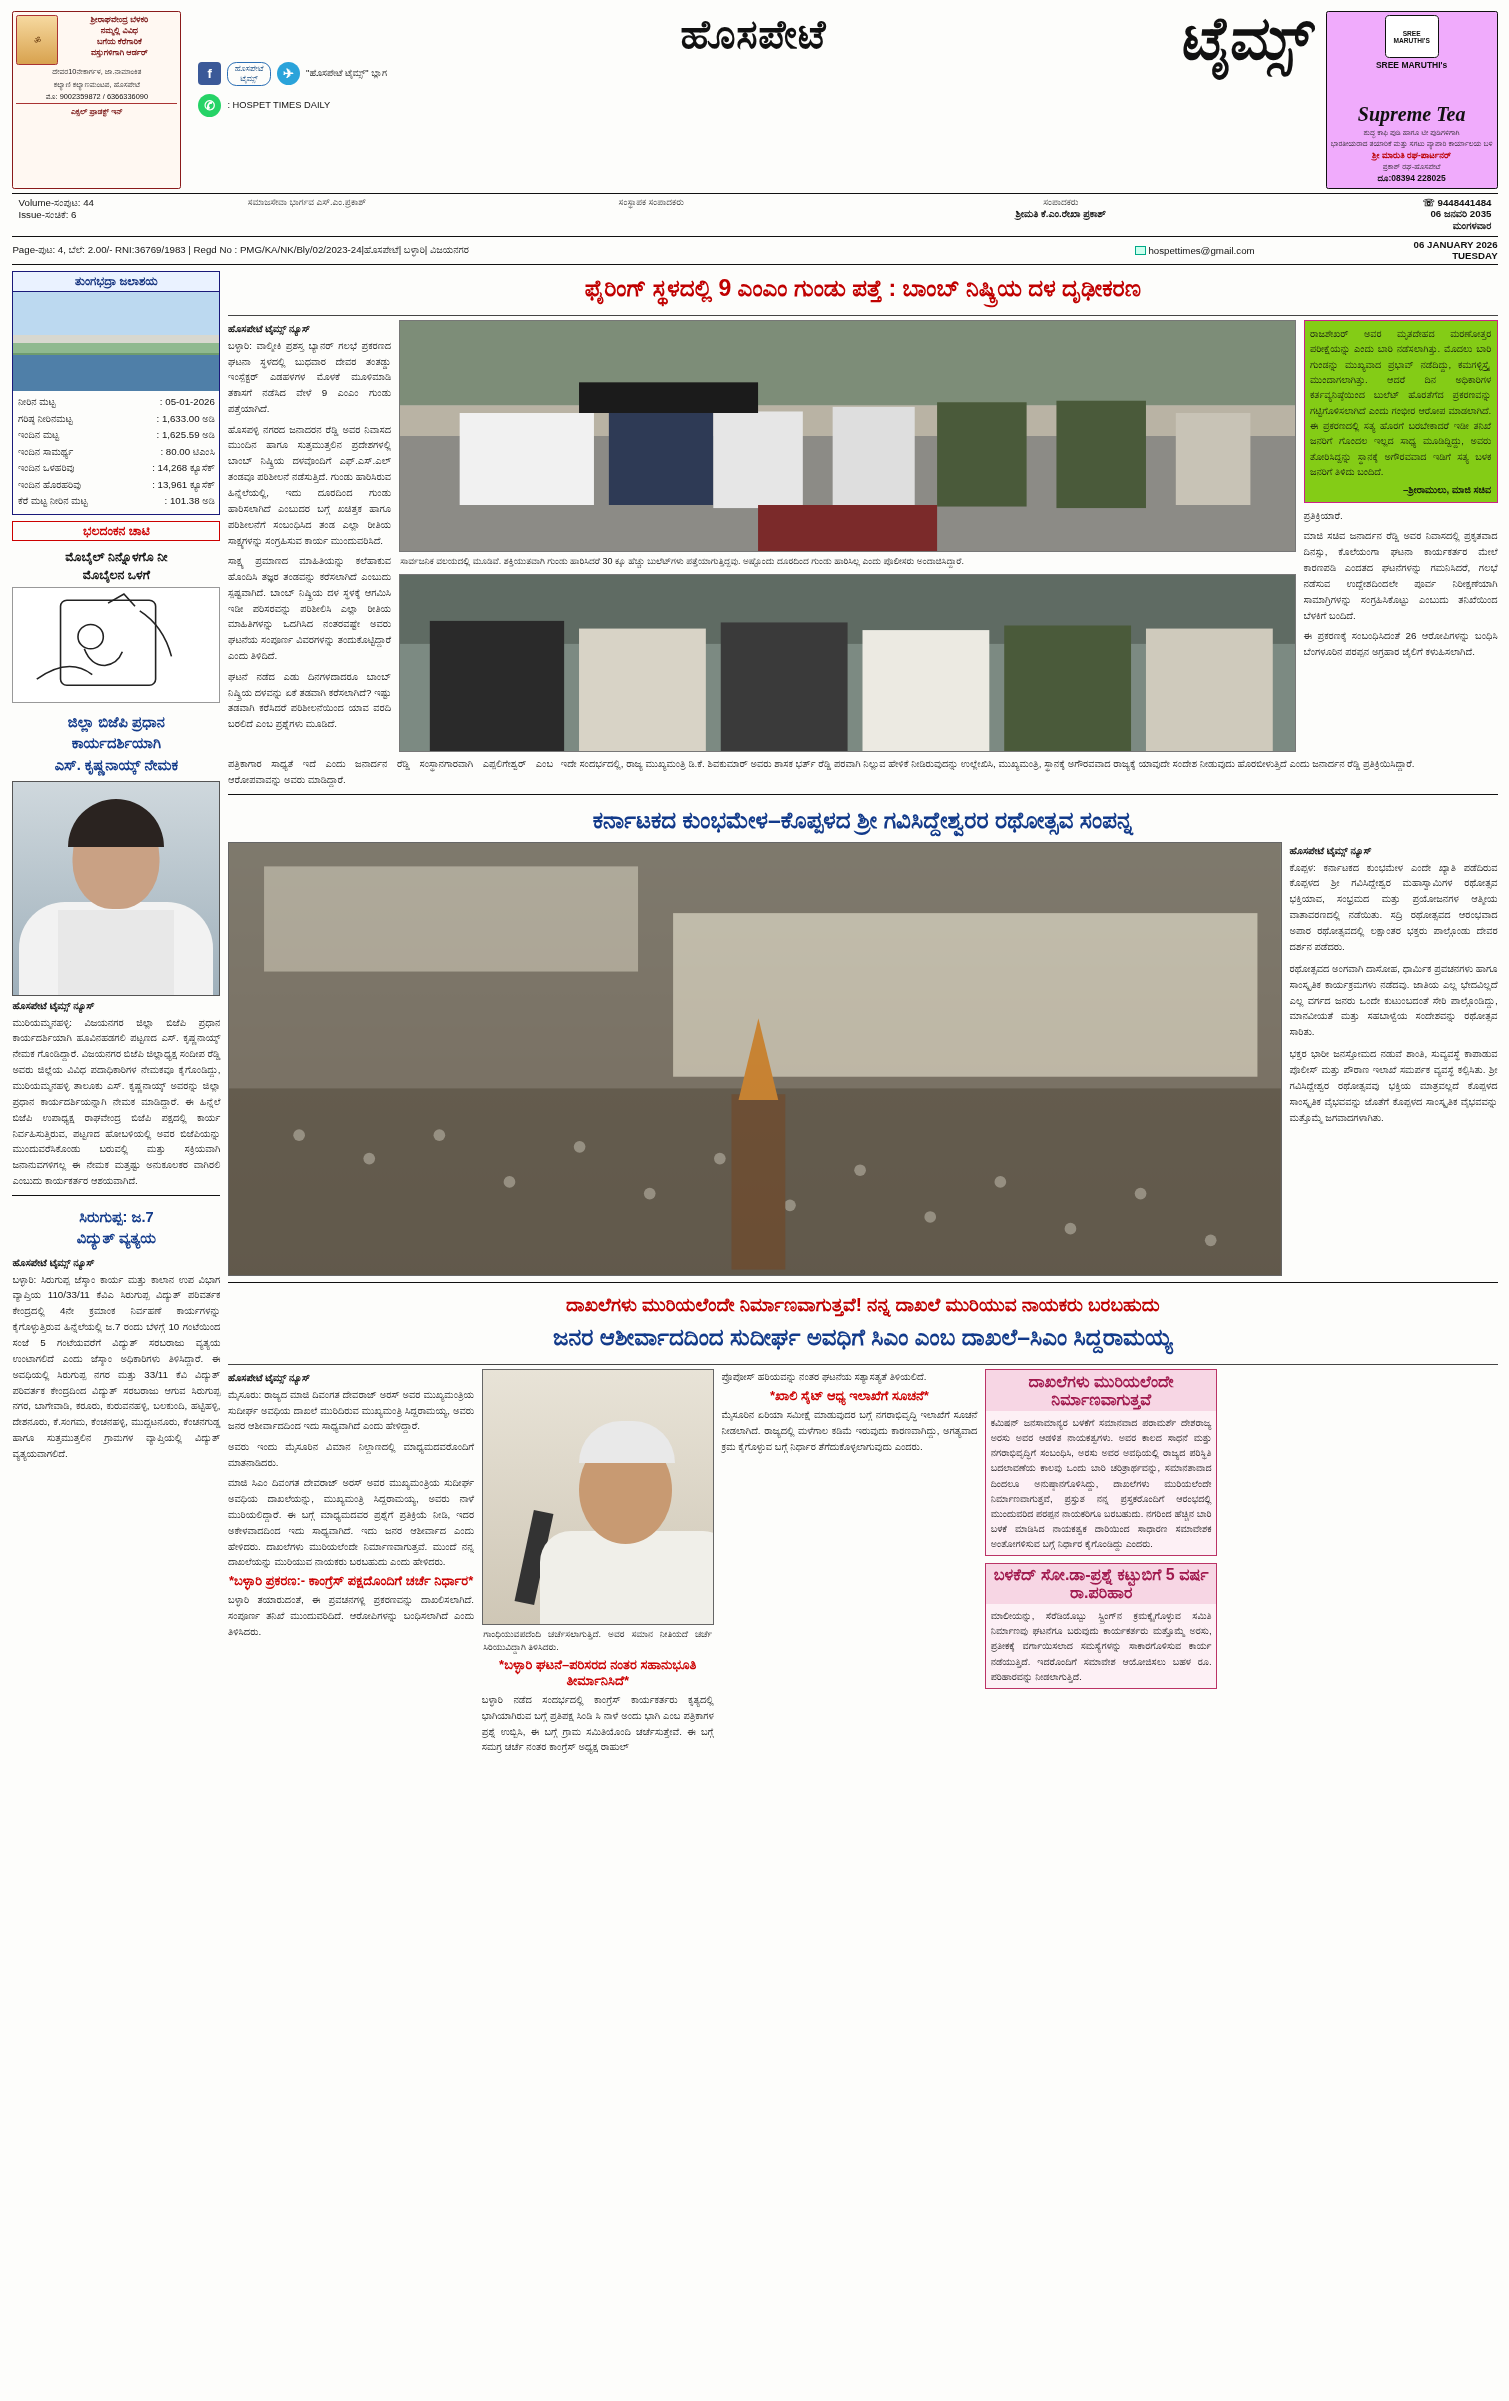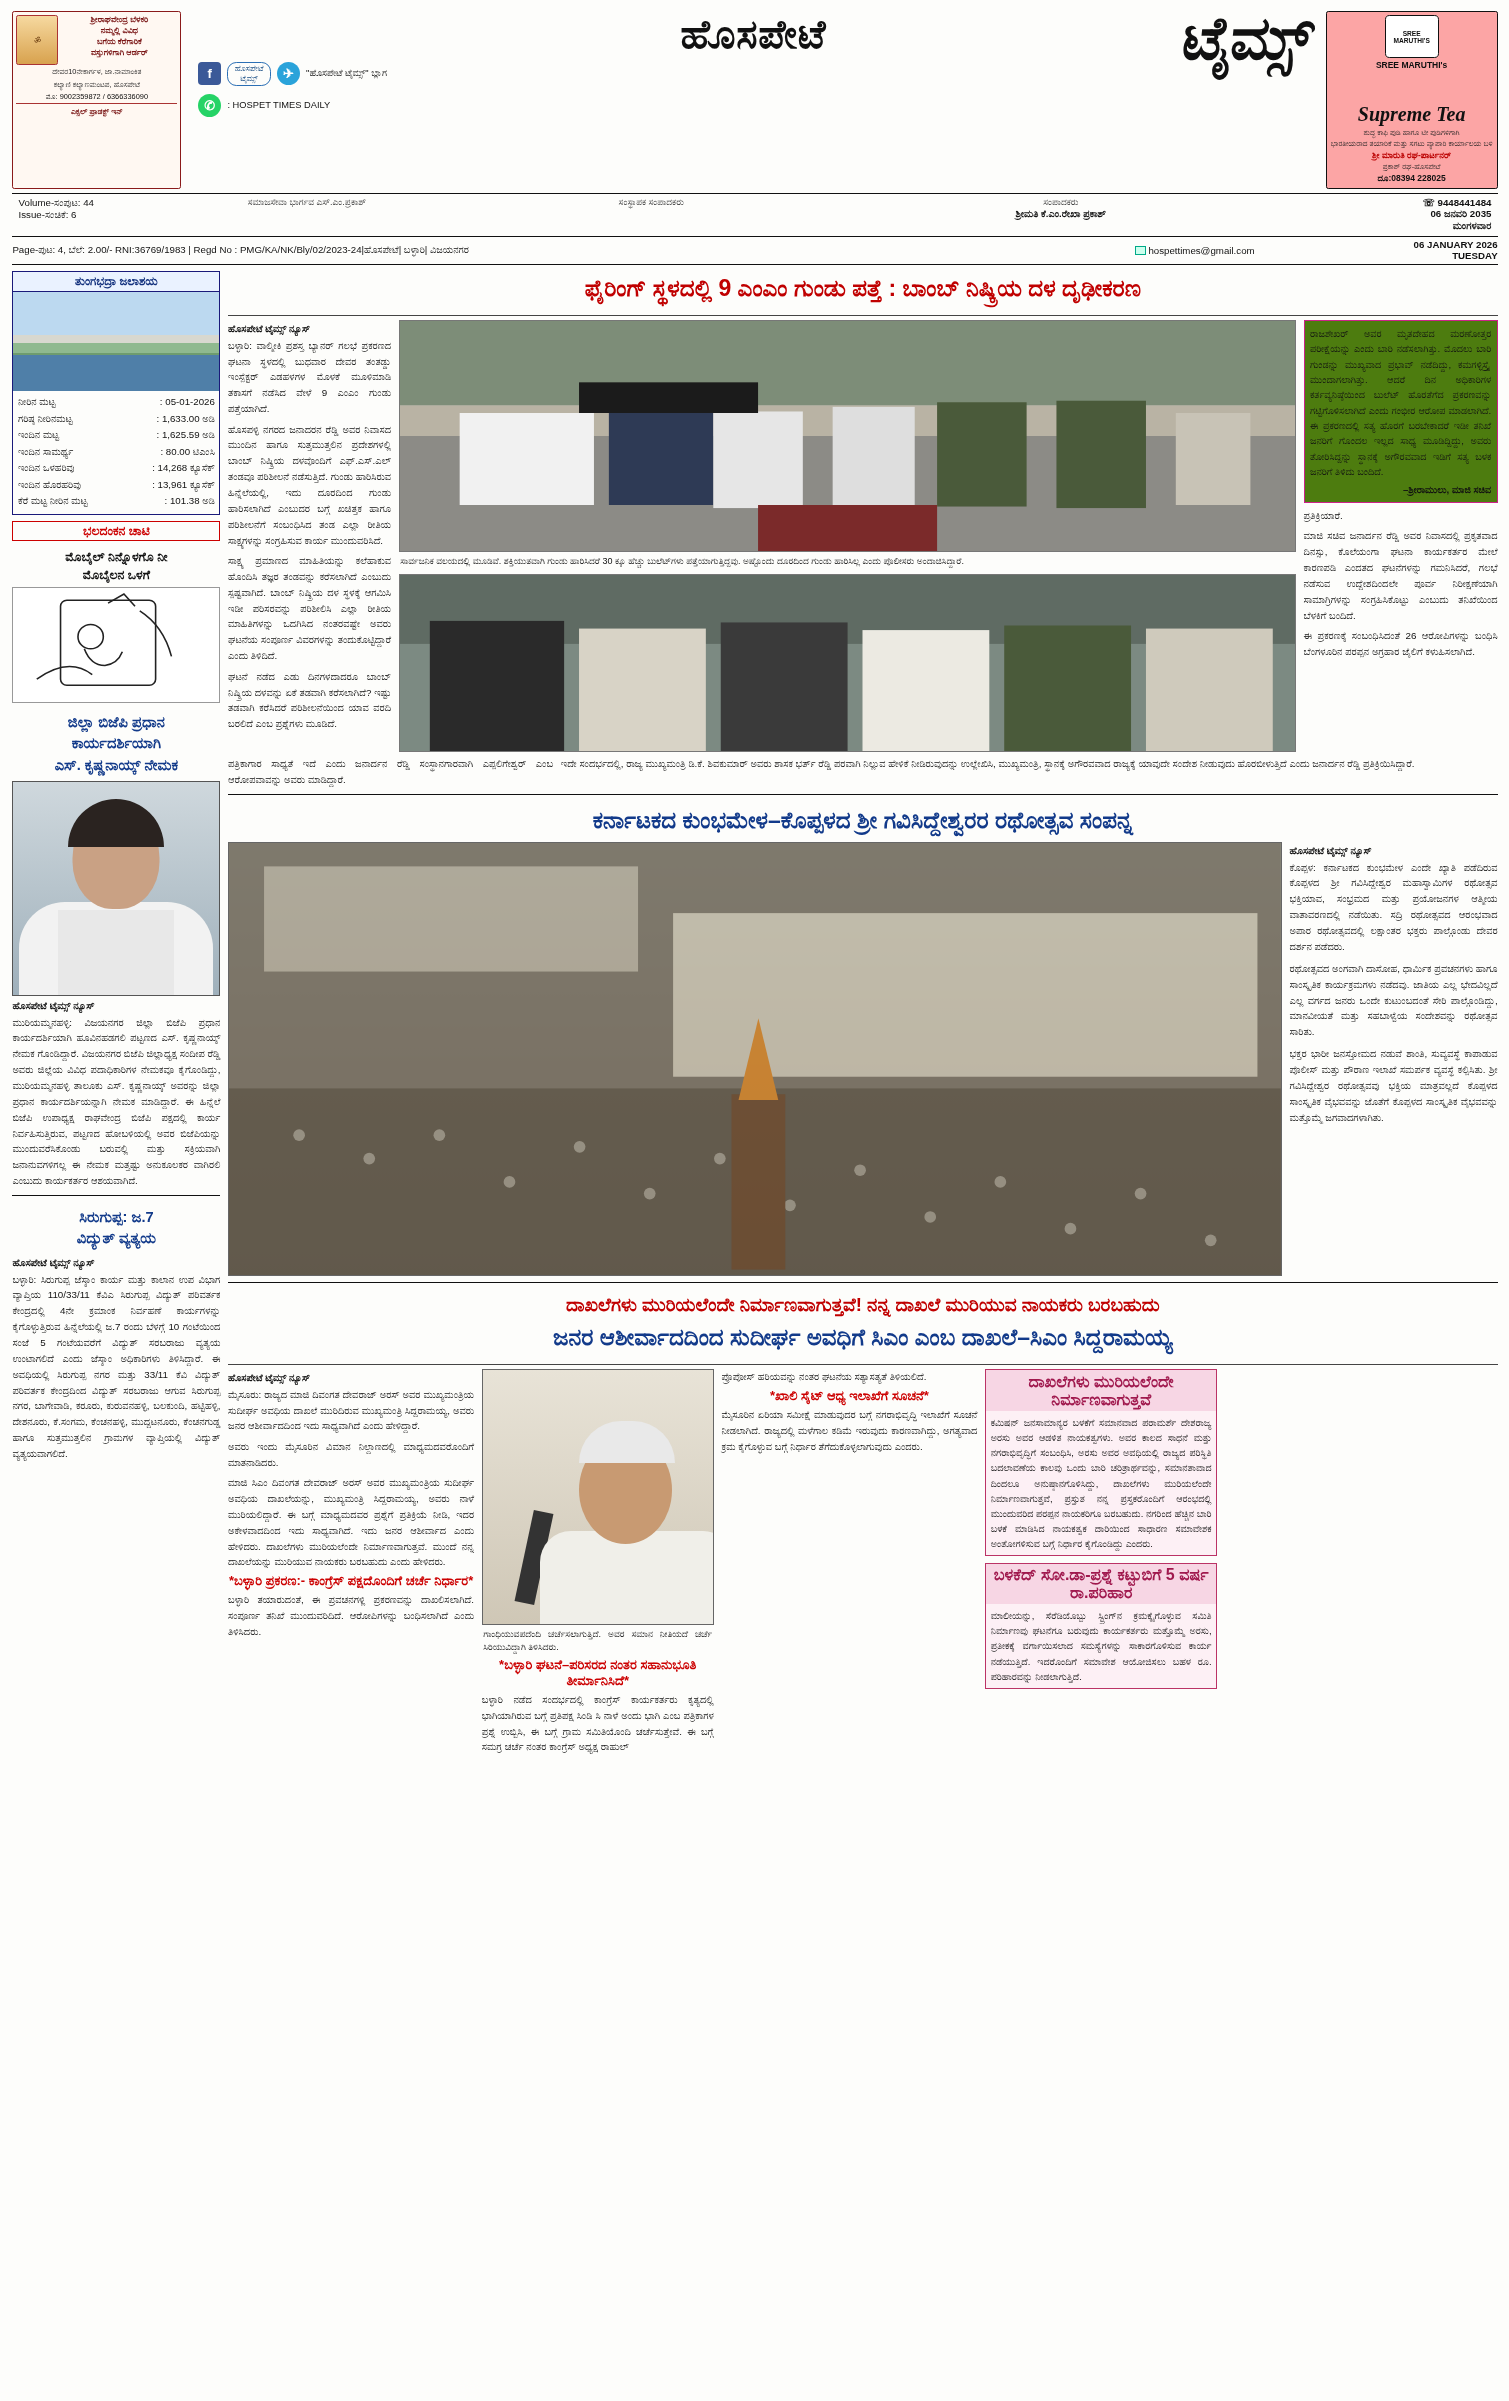"SREE MARUTHI's" .mh-right { background: #fca5a5 -> #f0abfc }
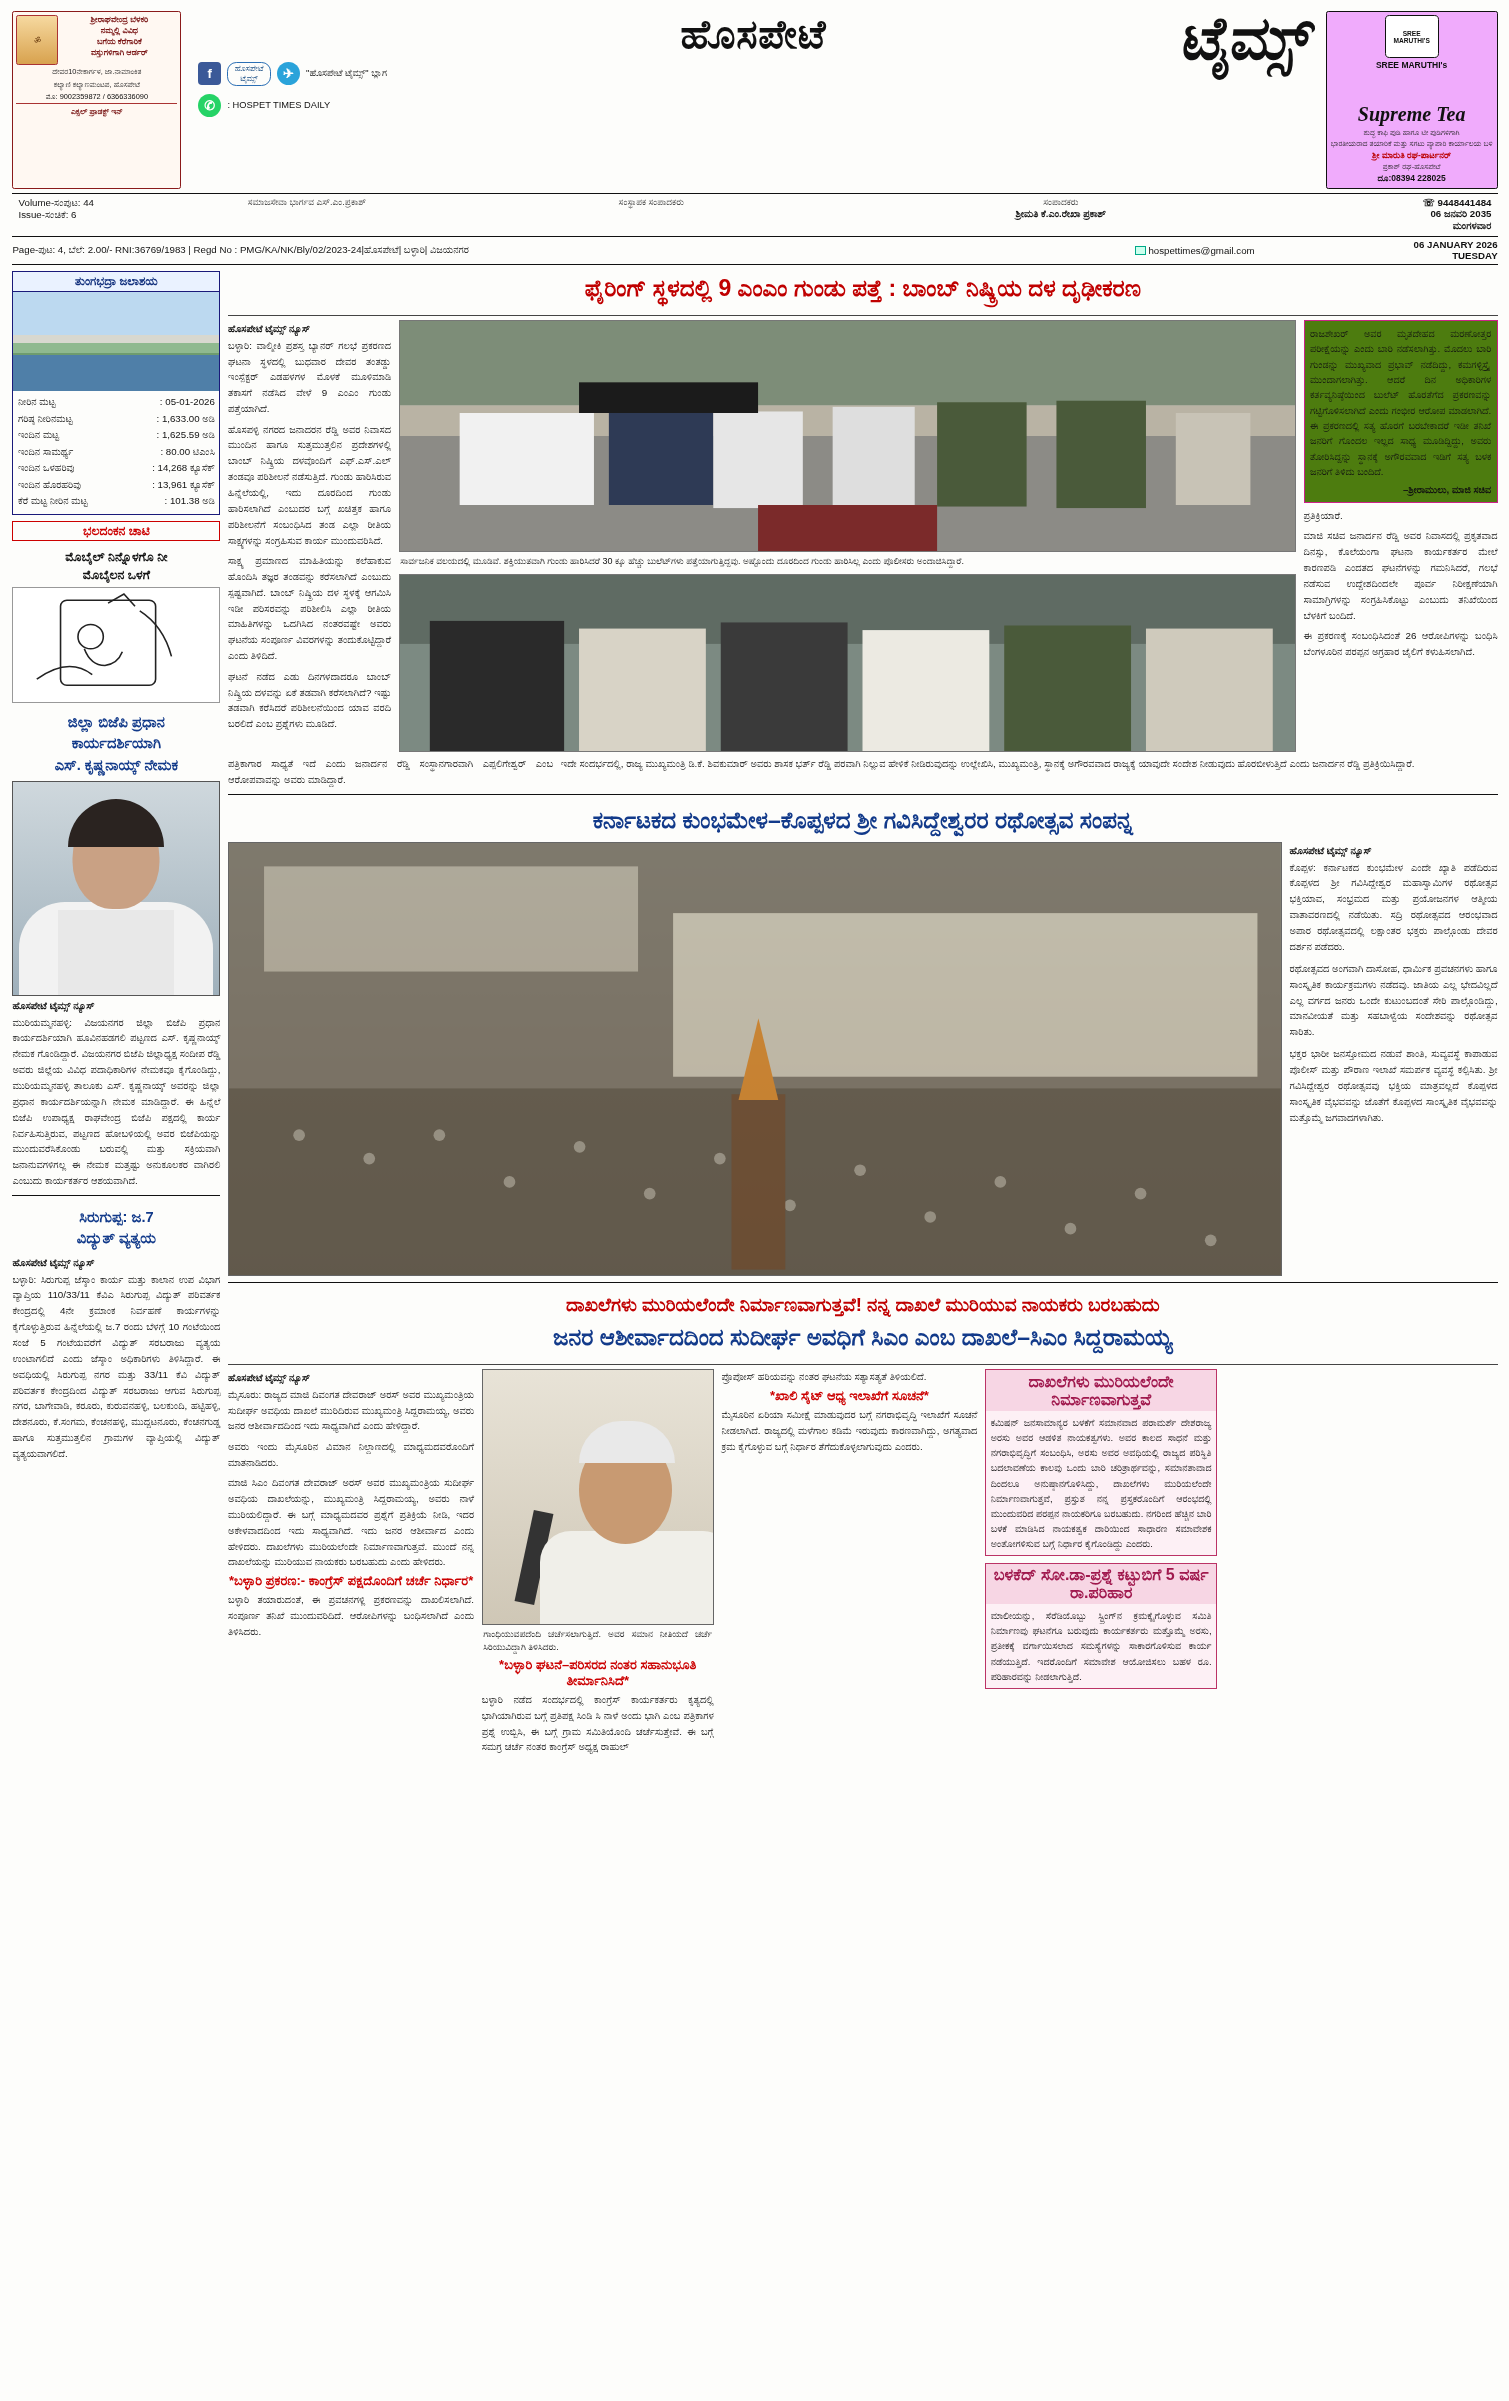"ರಾಜಶೇಖರ್ ಅವರ ಮೃತದೇಹದ ಮರಣೋತ್ತರ" .quotebox { background: #4d7c0f -> #84cc16 }
